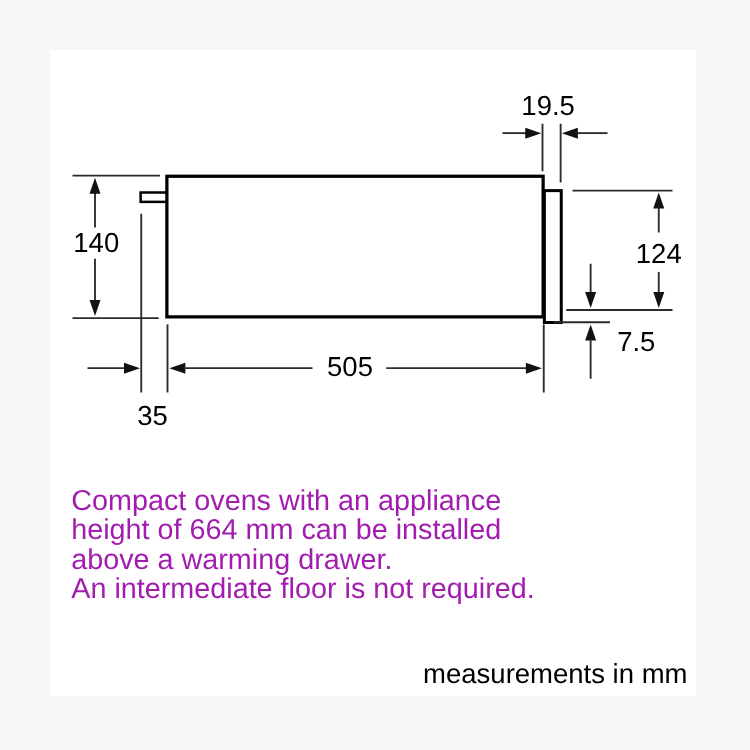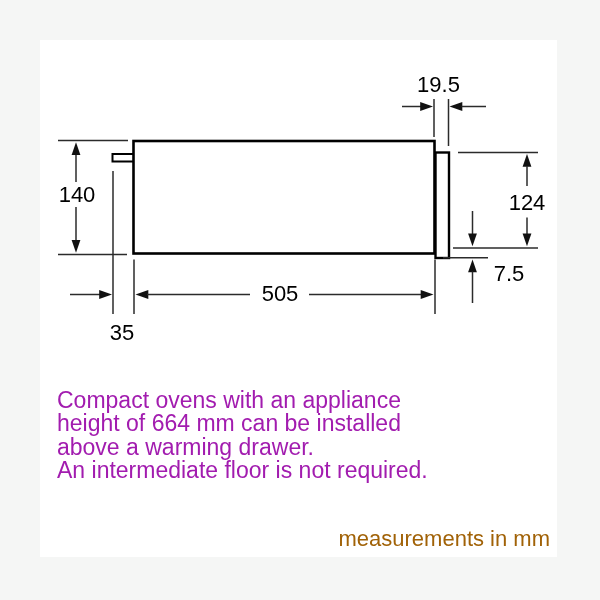"measurements in mm" .footer { color: #a16207 -> #000000 }
